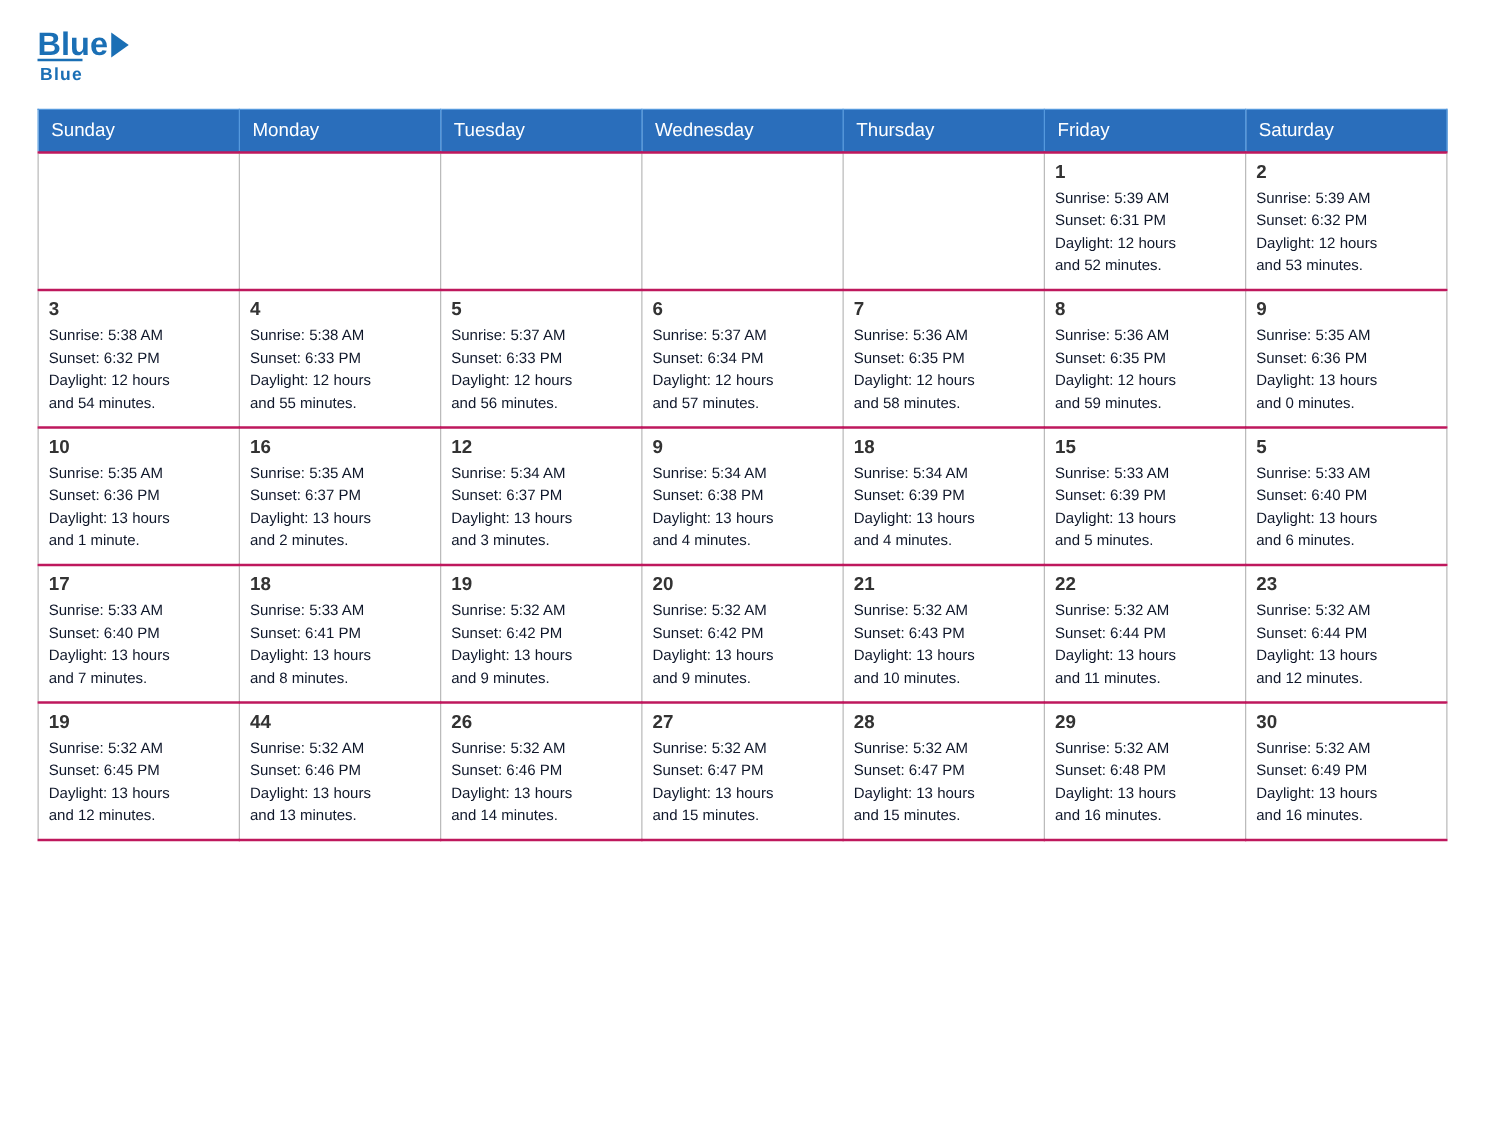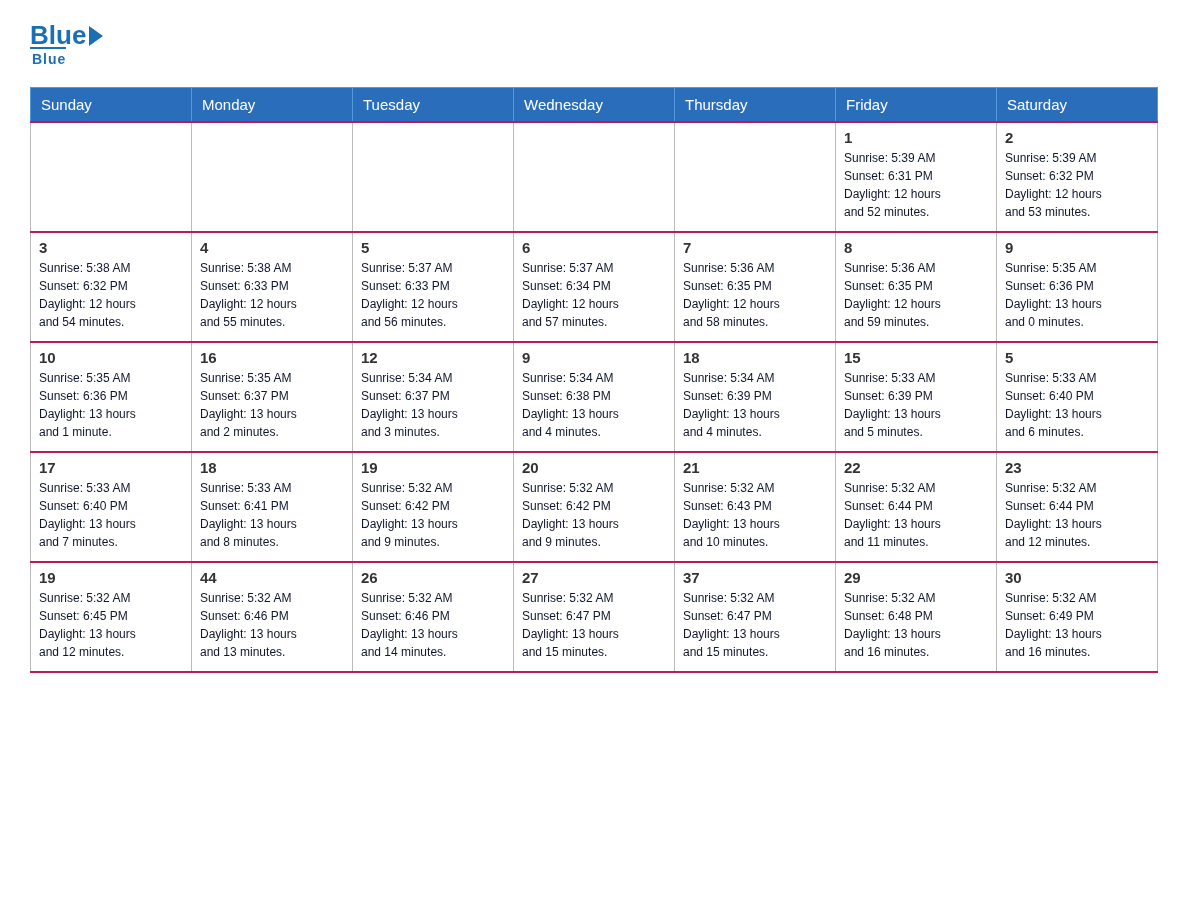"37" span.day-num { text: 37 -> 28 }
